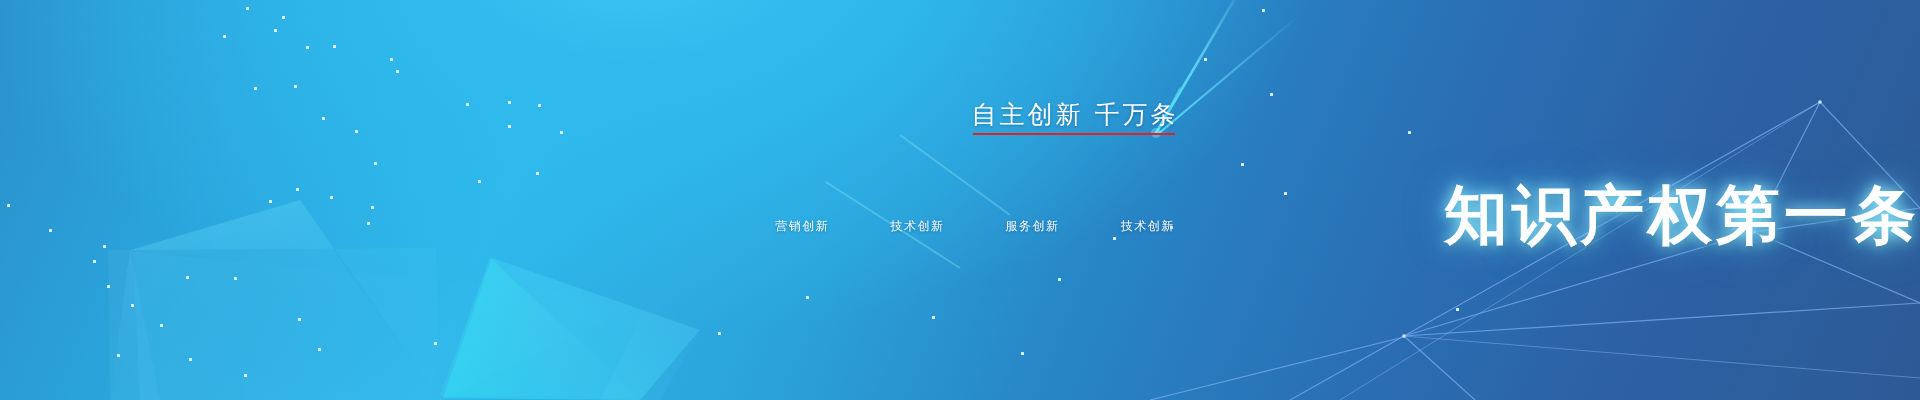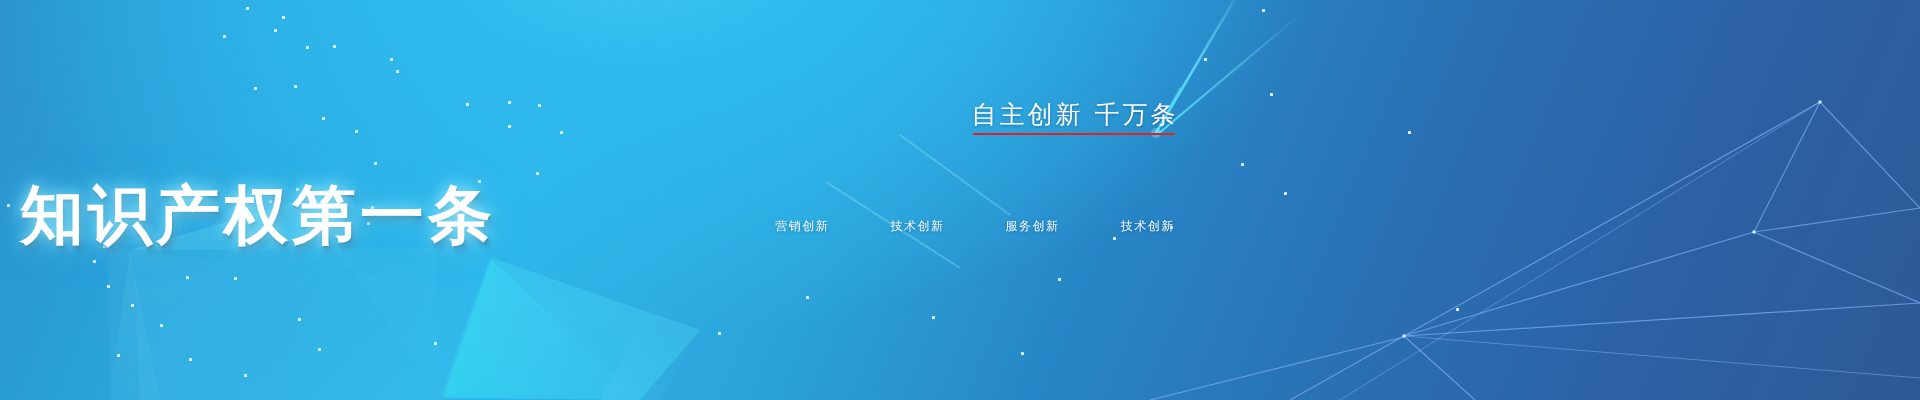"知识产权第一条" .title-wrap { text-align: left -> right }
